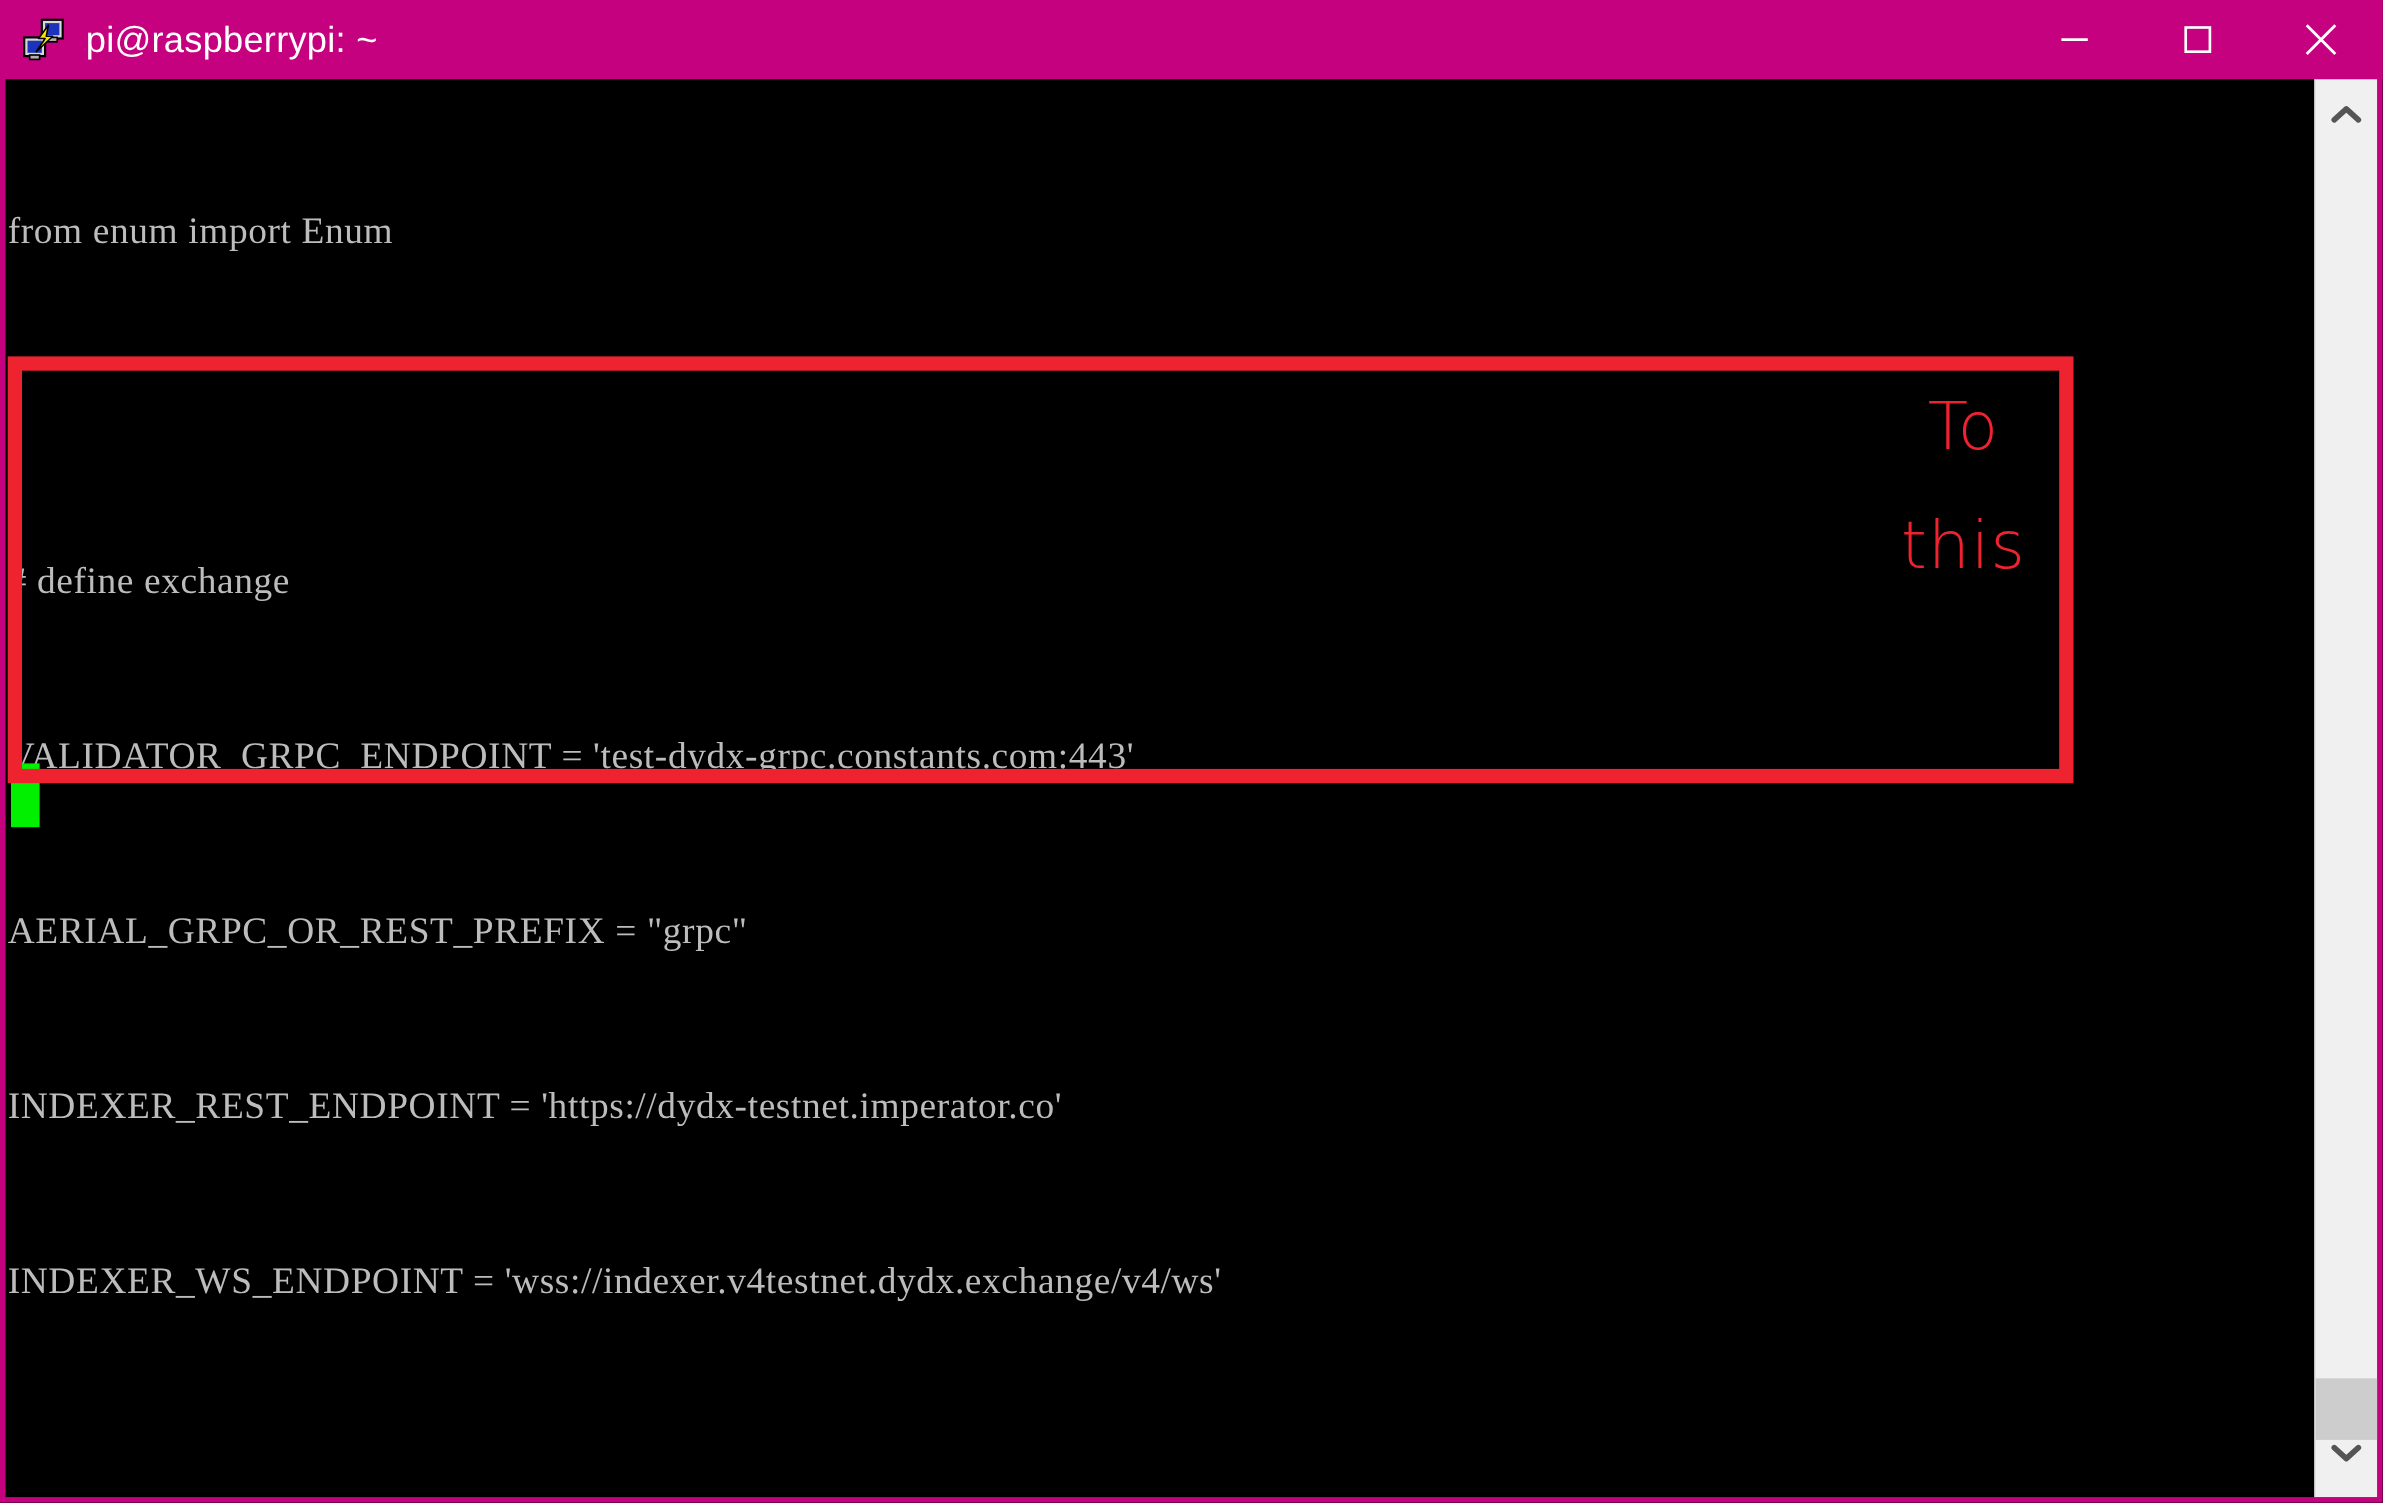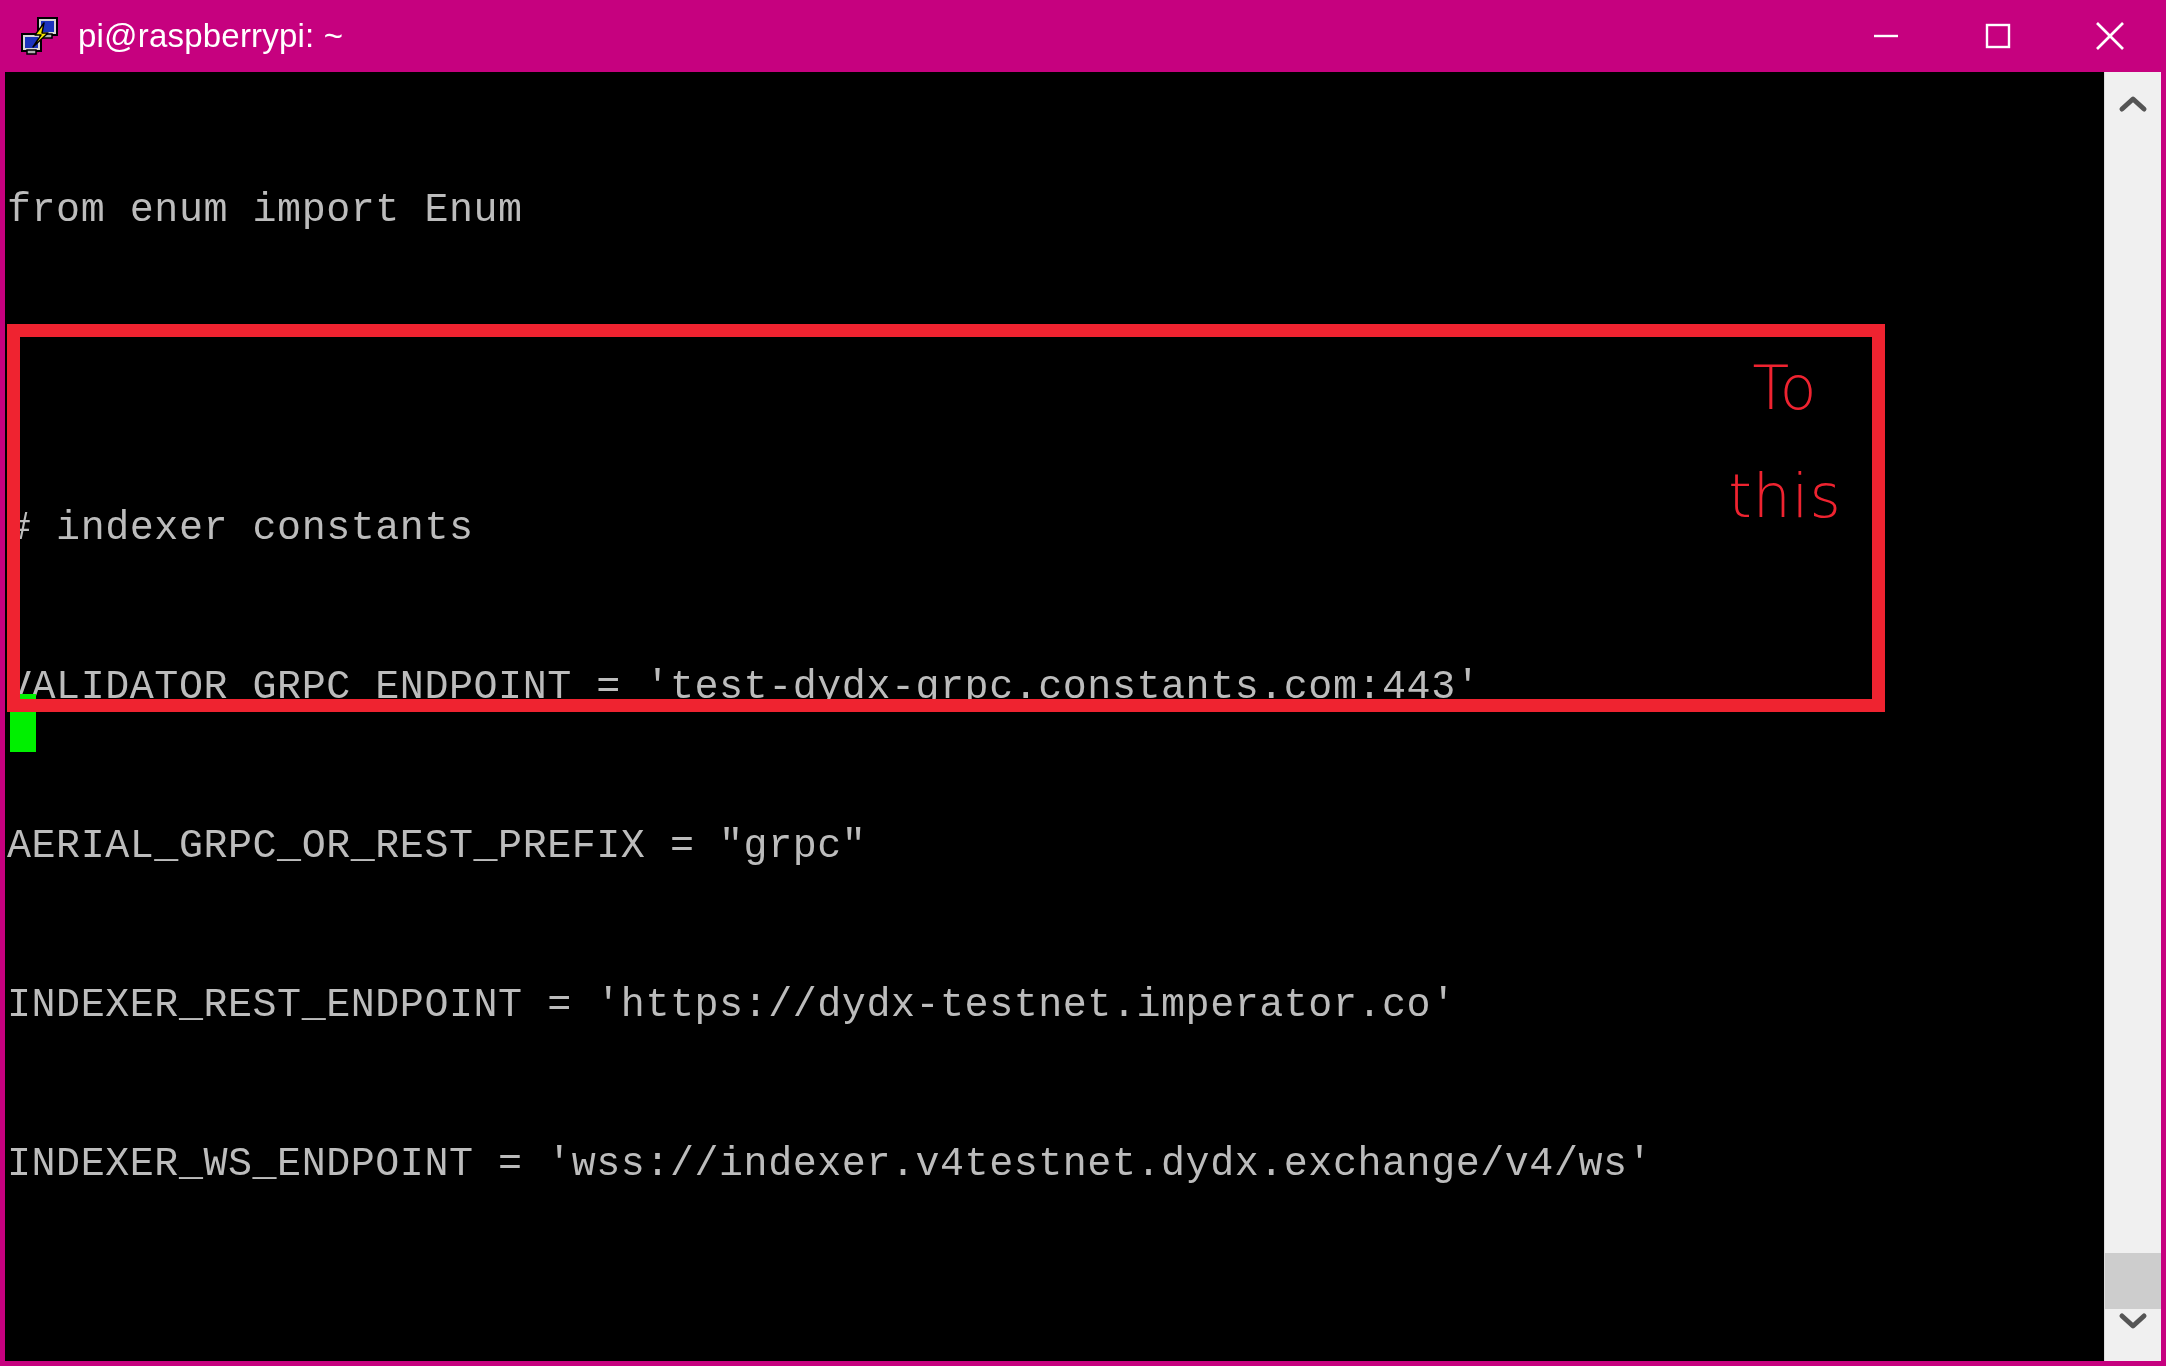"from enum import Enum" #term-text { font-family: Liberation Mono, monospace -> Liberation Serif, serif; font-size: 40px -> 34px }
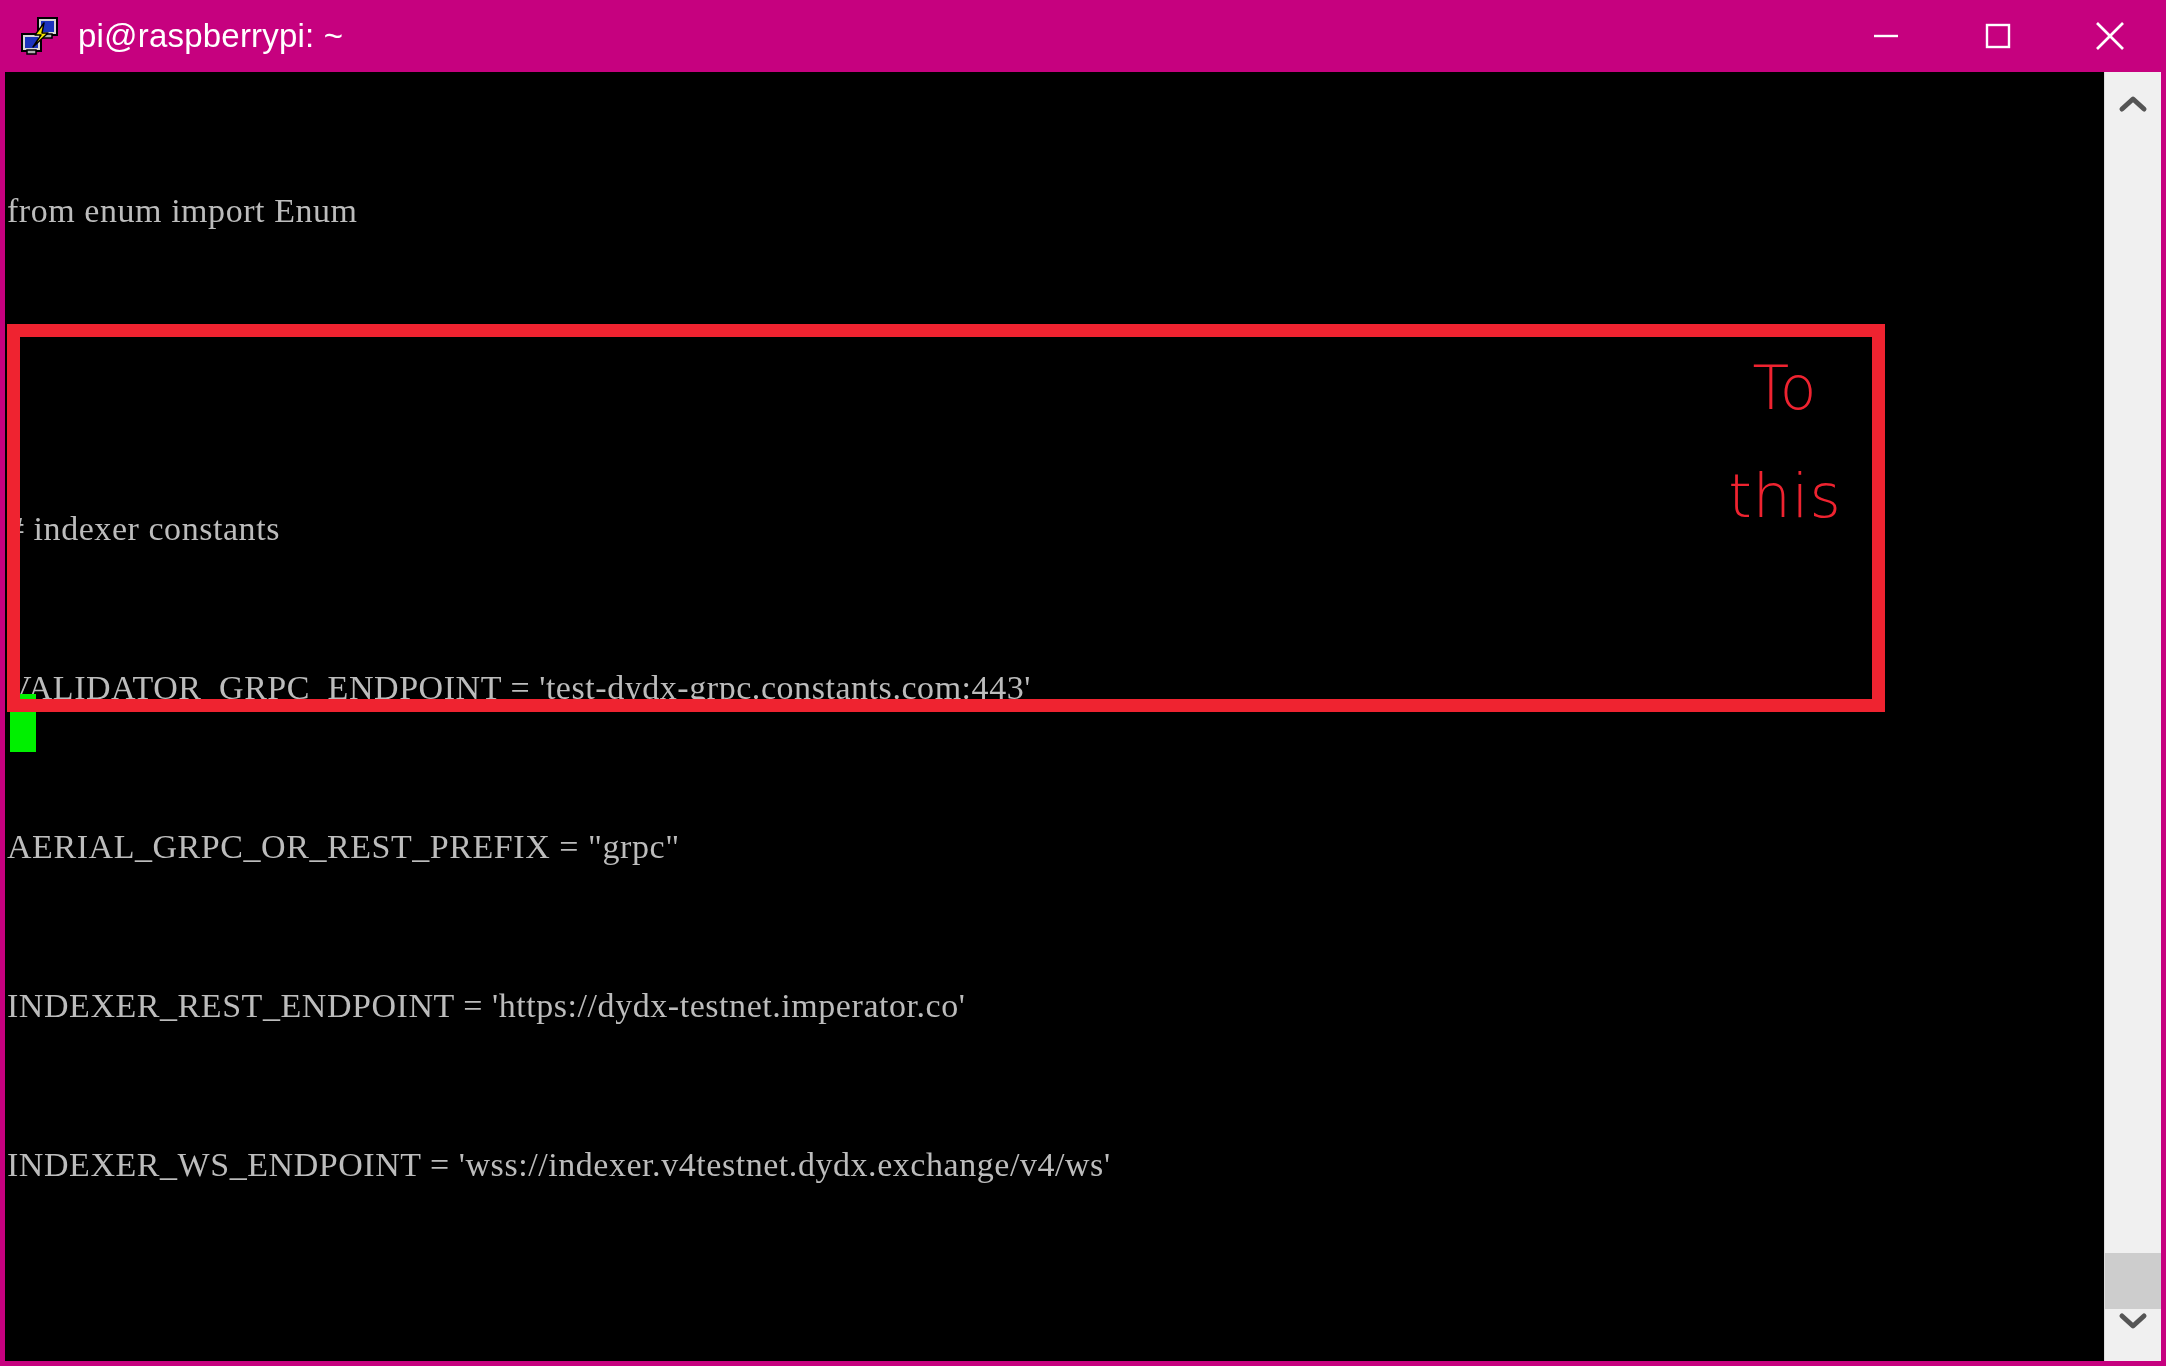"# indexer constants" div.tline { text: indexer constants -> define exchange }
